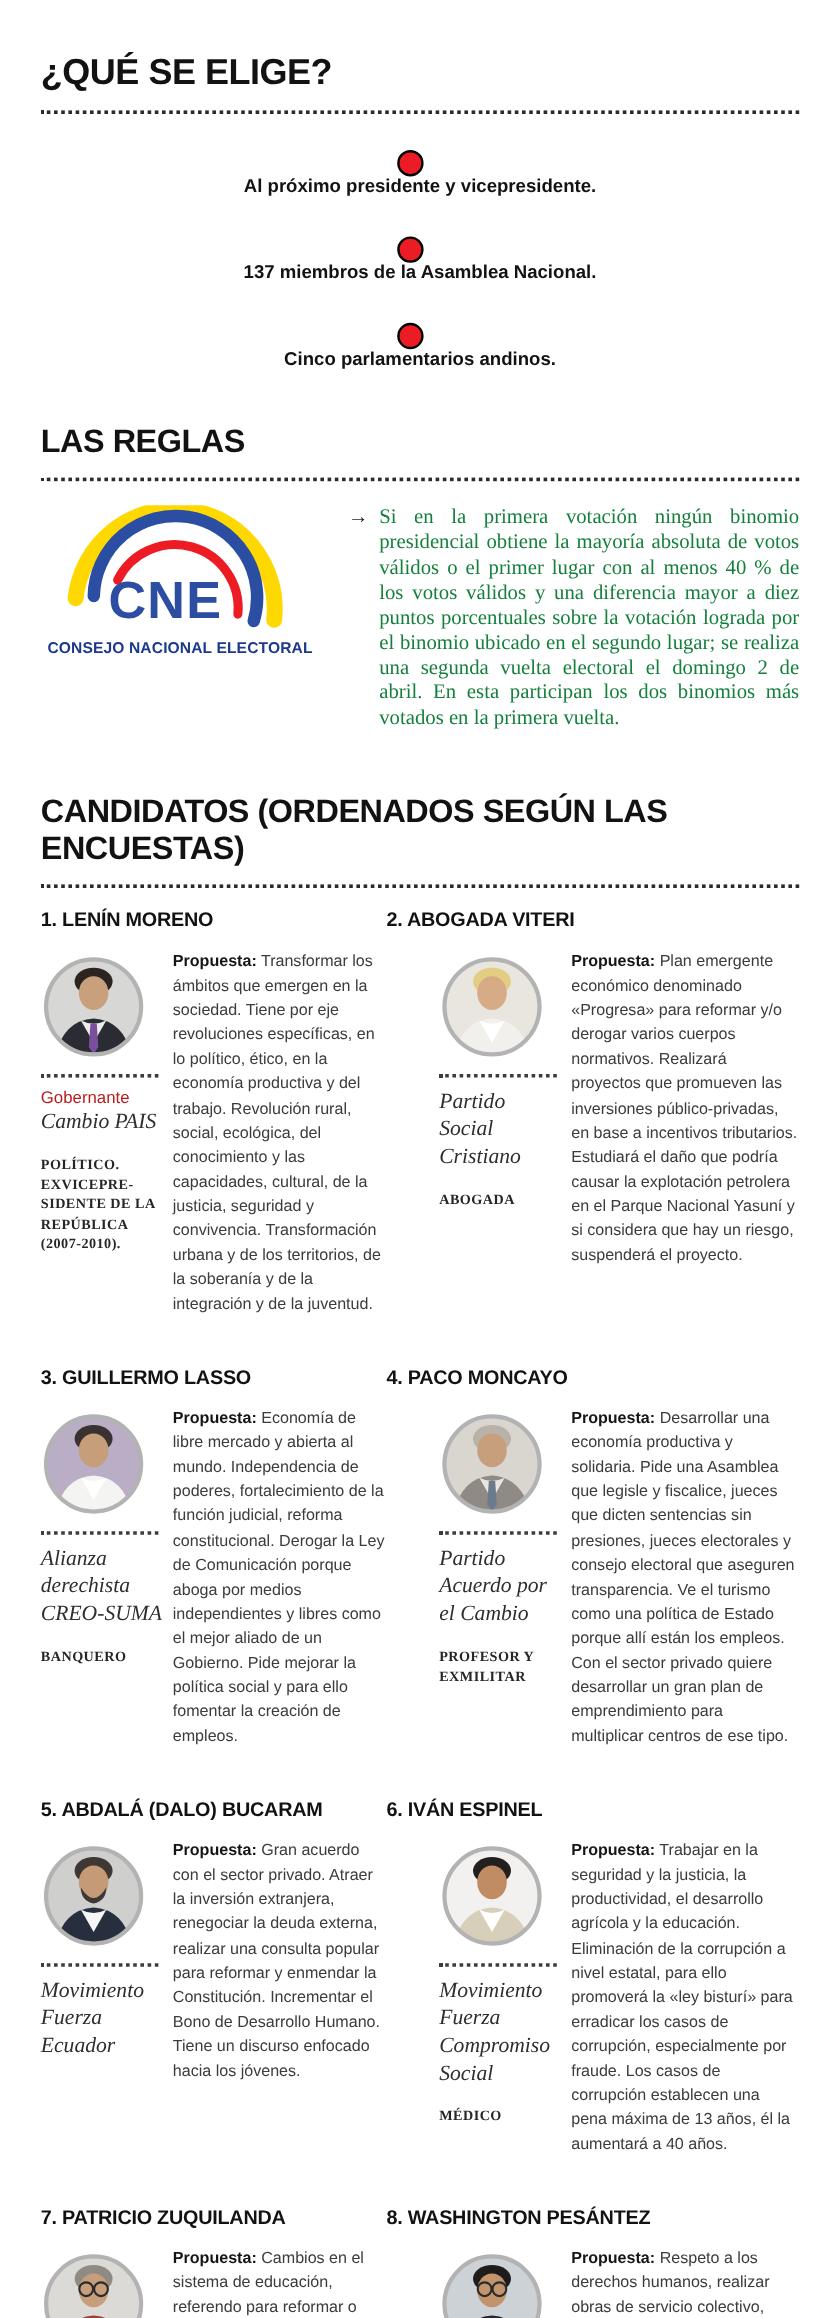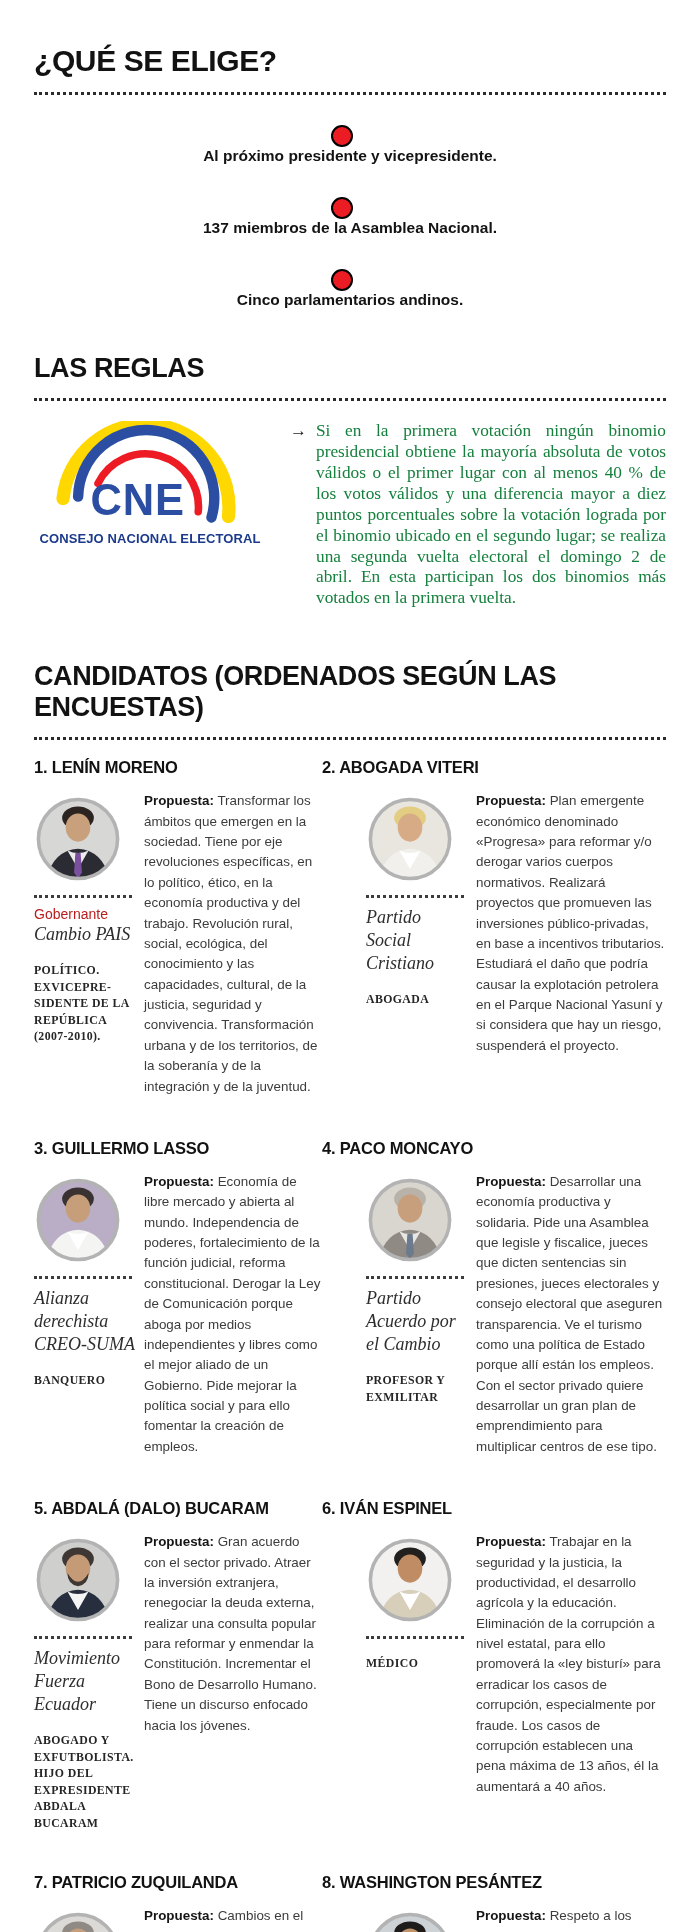"Movimiento Fuerza Compromiso Social" p.party-name { html: none -> <p>Movimiento Fuerza Compromiso Social</p> }
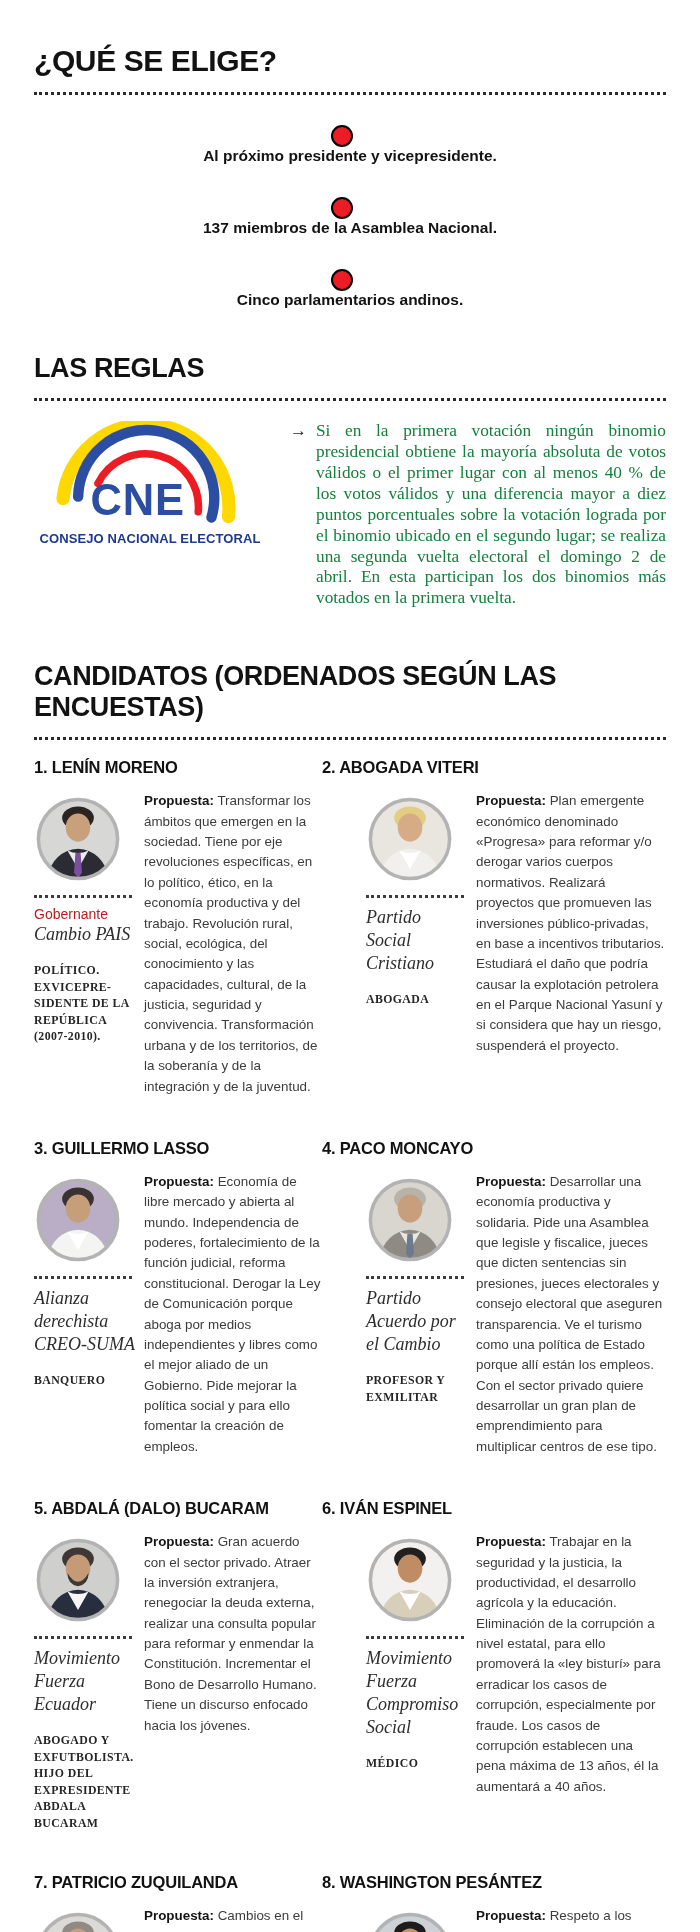"ABOGADO Y EXFUTBOLIS­TA. HIJO DEL" p.role-text { html: <p>ABOGADO Y EXFUTBOLIS­TA. HIJO DEL EXPRESIDEN­TE ABDALA BUCARAM</p> -> none }
